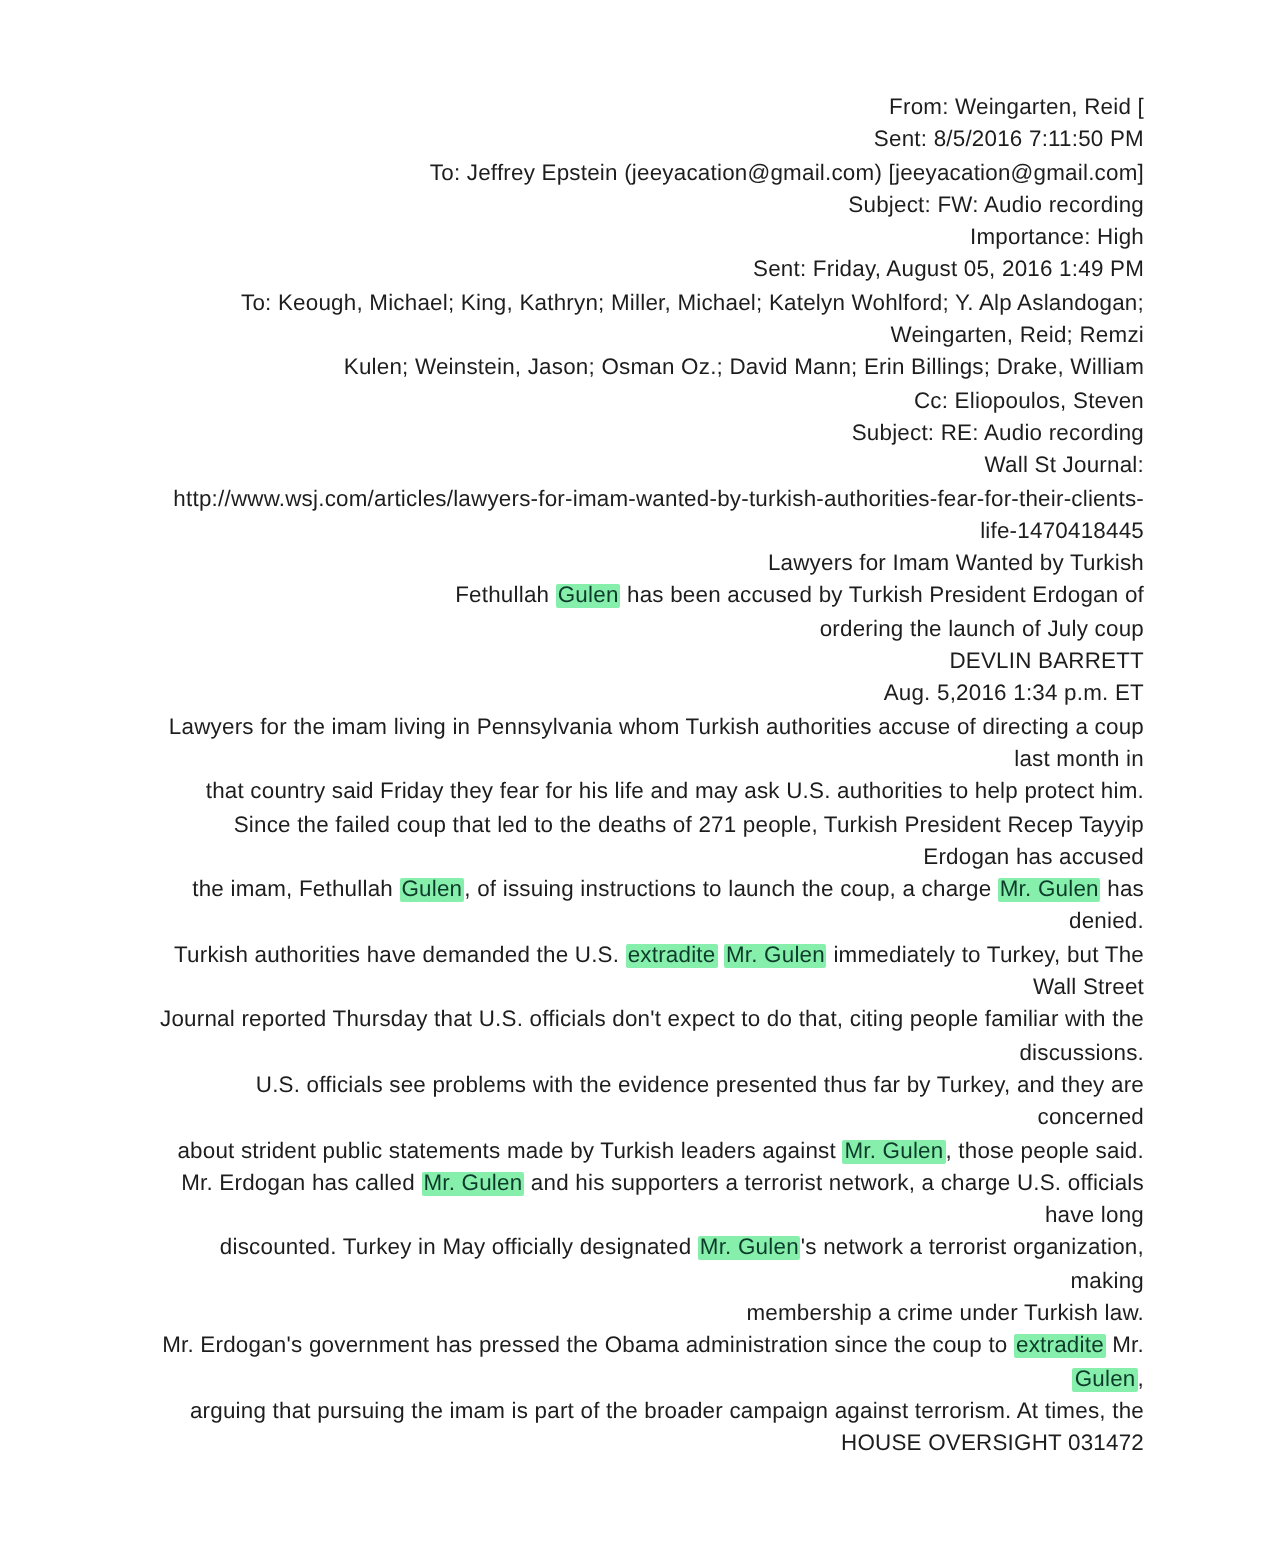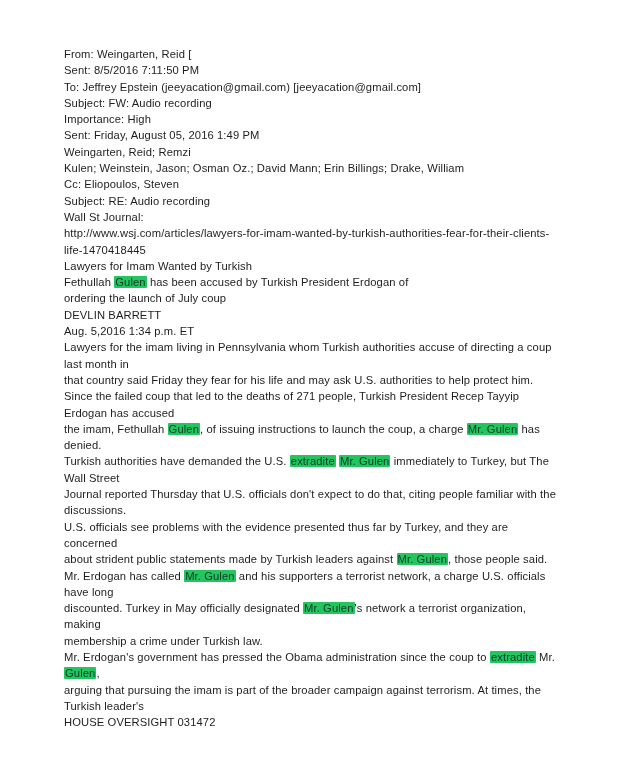"From: Weingarten, Reid [" #page { left: 64px -> 42px; text-align: none -> right }
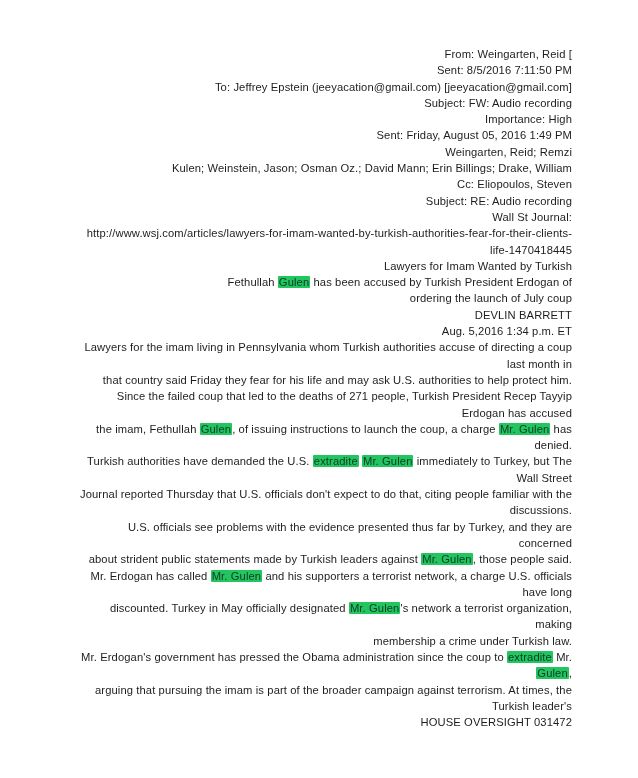"To: Keough, Michael; King, Kathryn;" div.line { html: none -> <div>To: Keough, Michael; King, Kathryn; Miller, Michael; Katelyn Wohlford; Y. Alp Aslandogan;</div> }
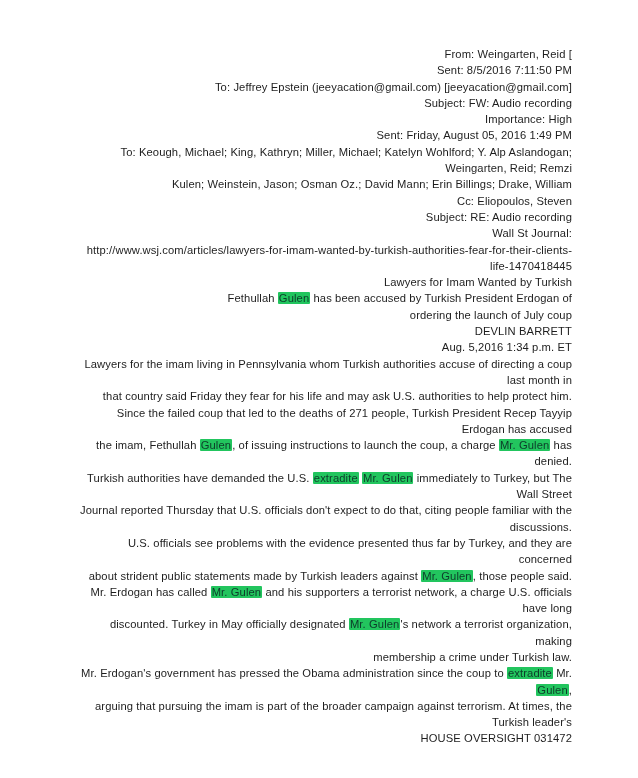"Gulen" .hl { background: #22c55e -> #86efac }
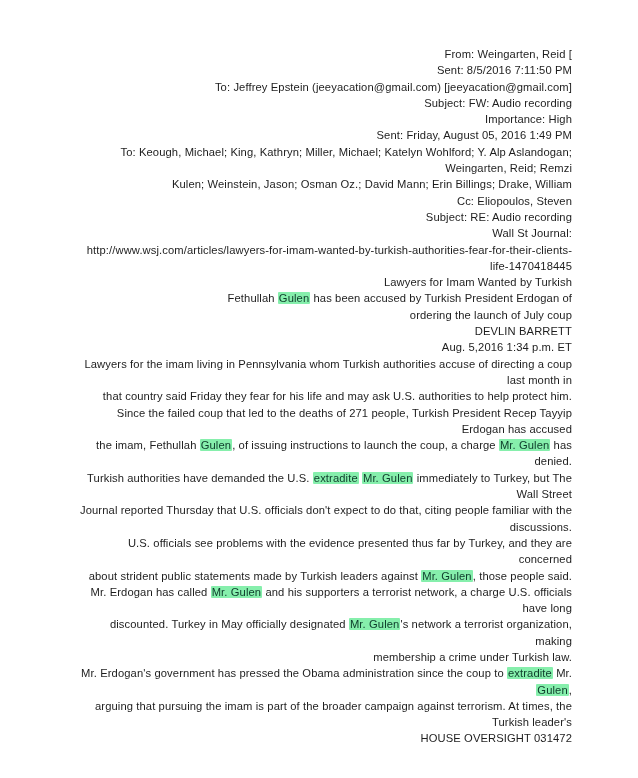"Turkish leader's" div.line { html: <div>Turkish leader's</div> -> none }
